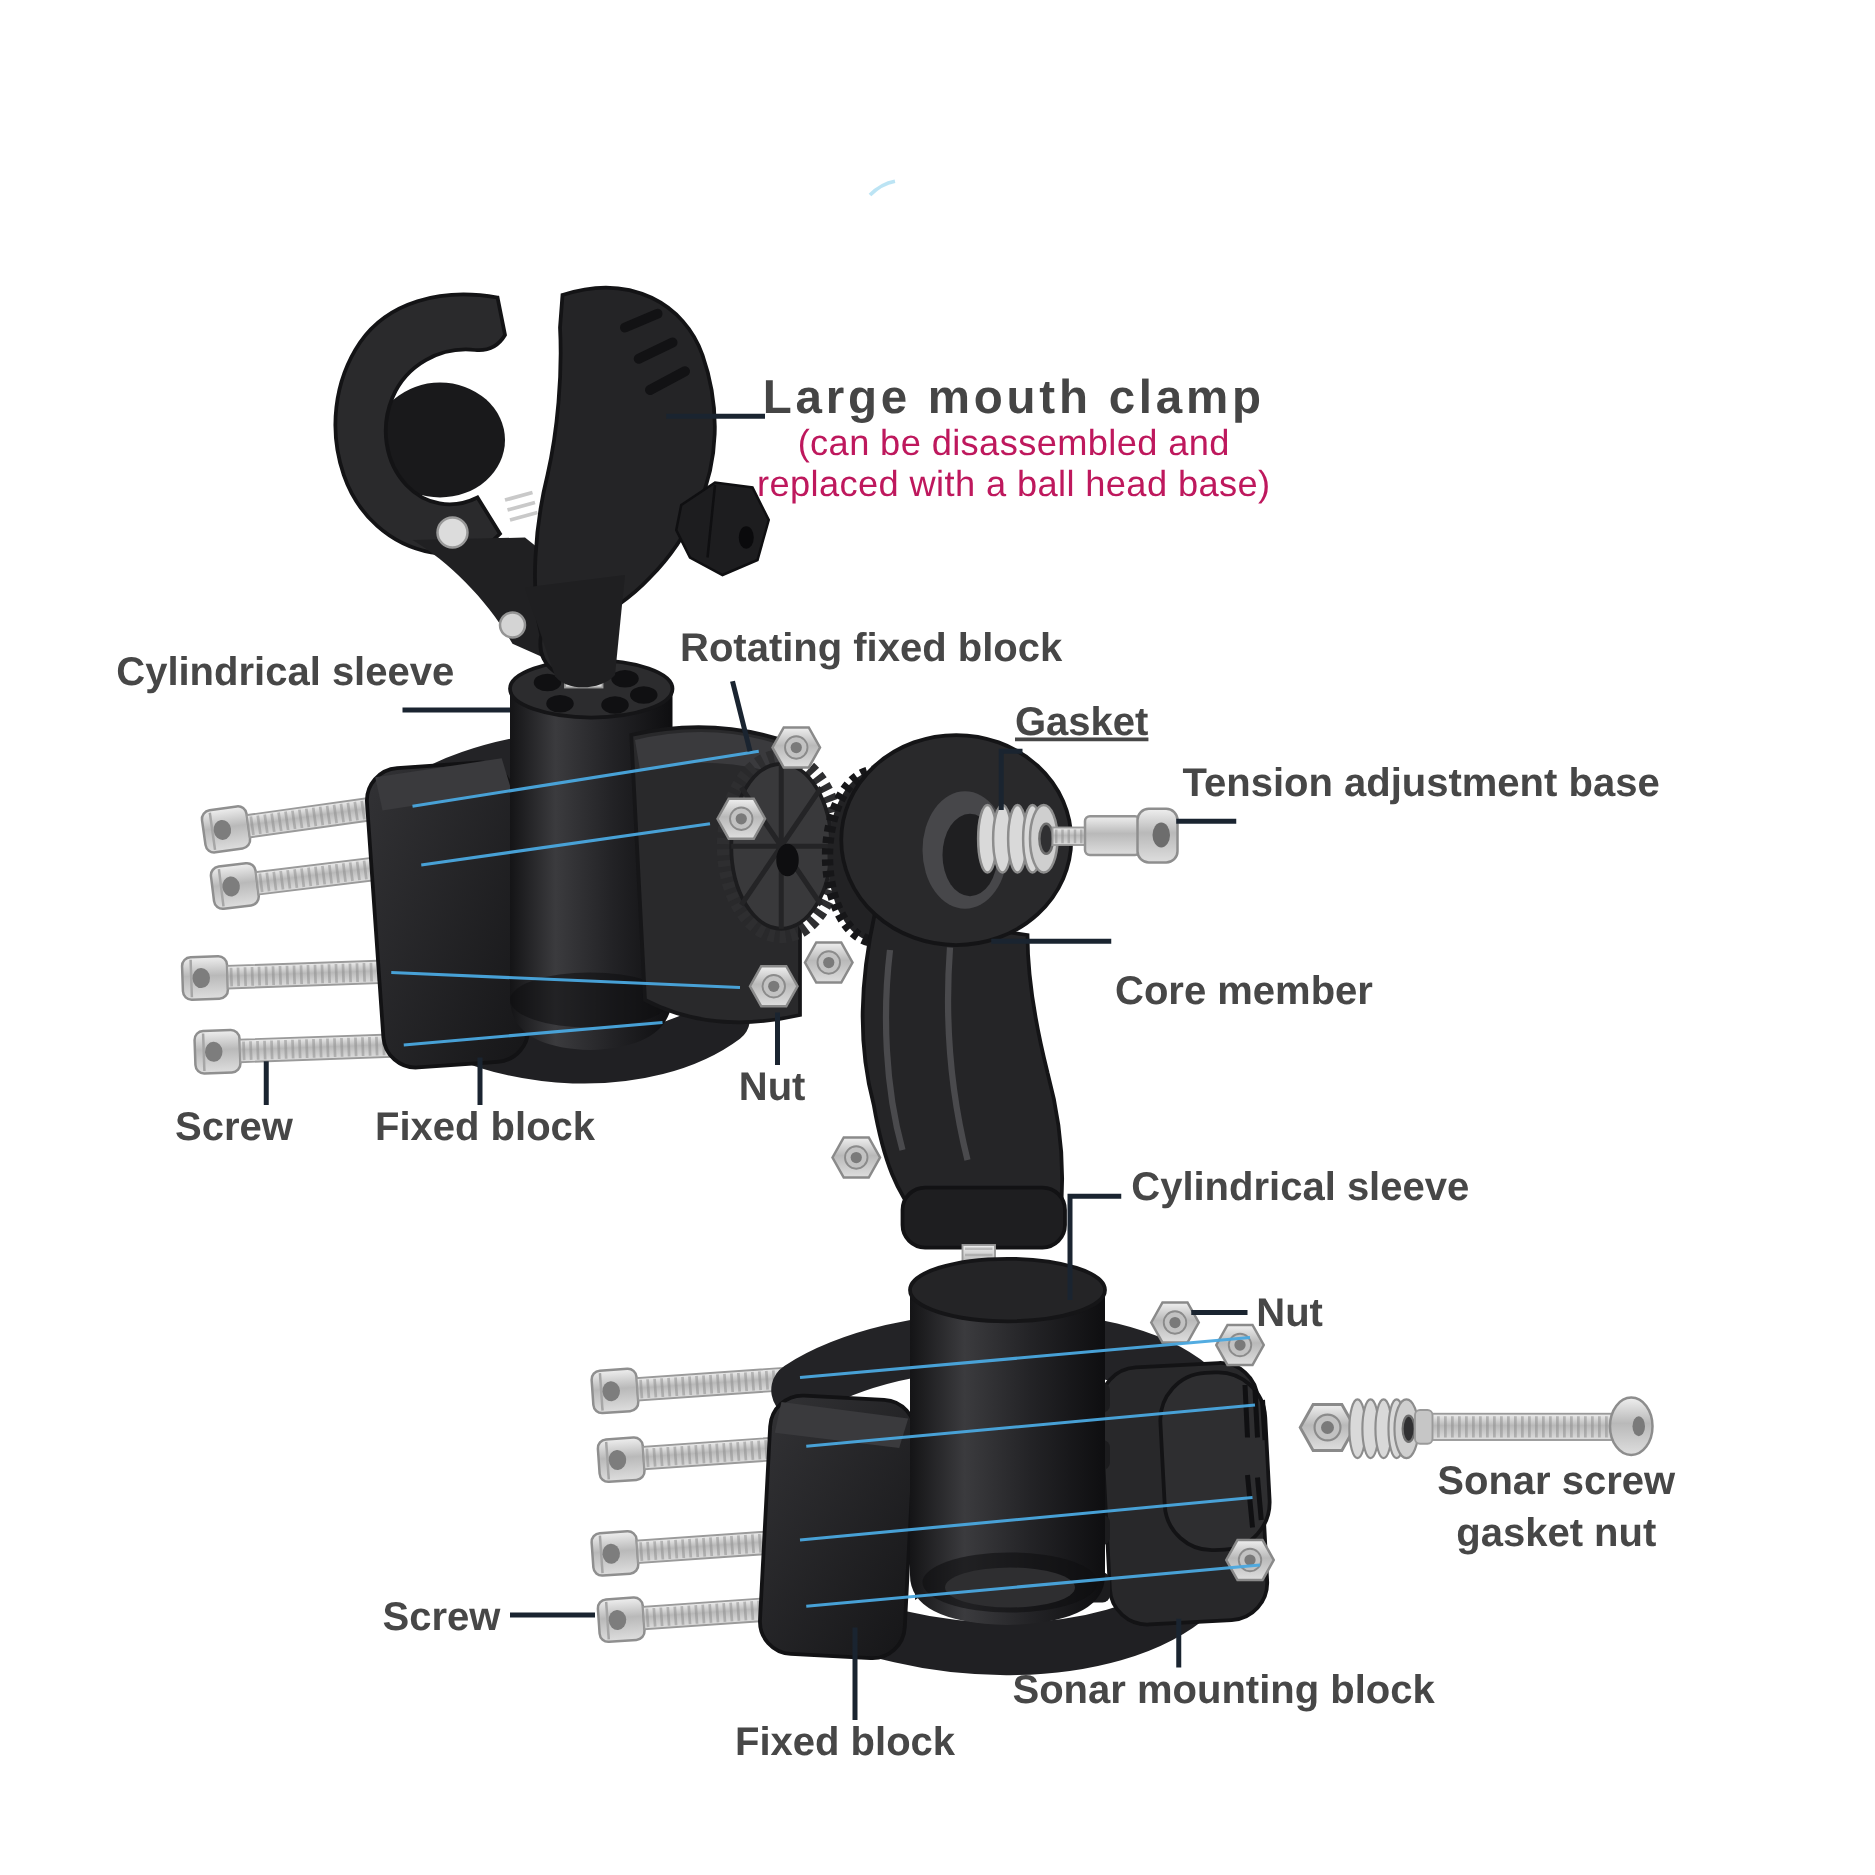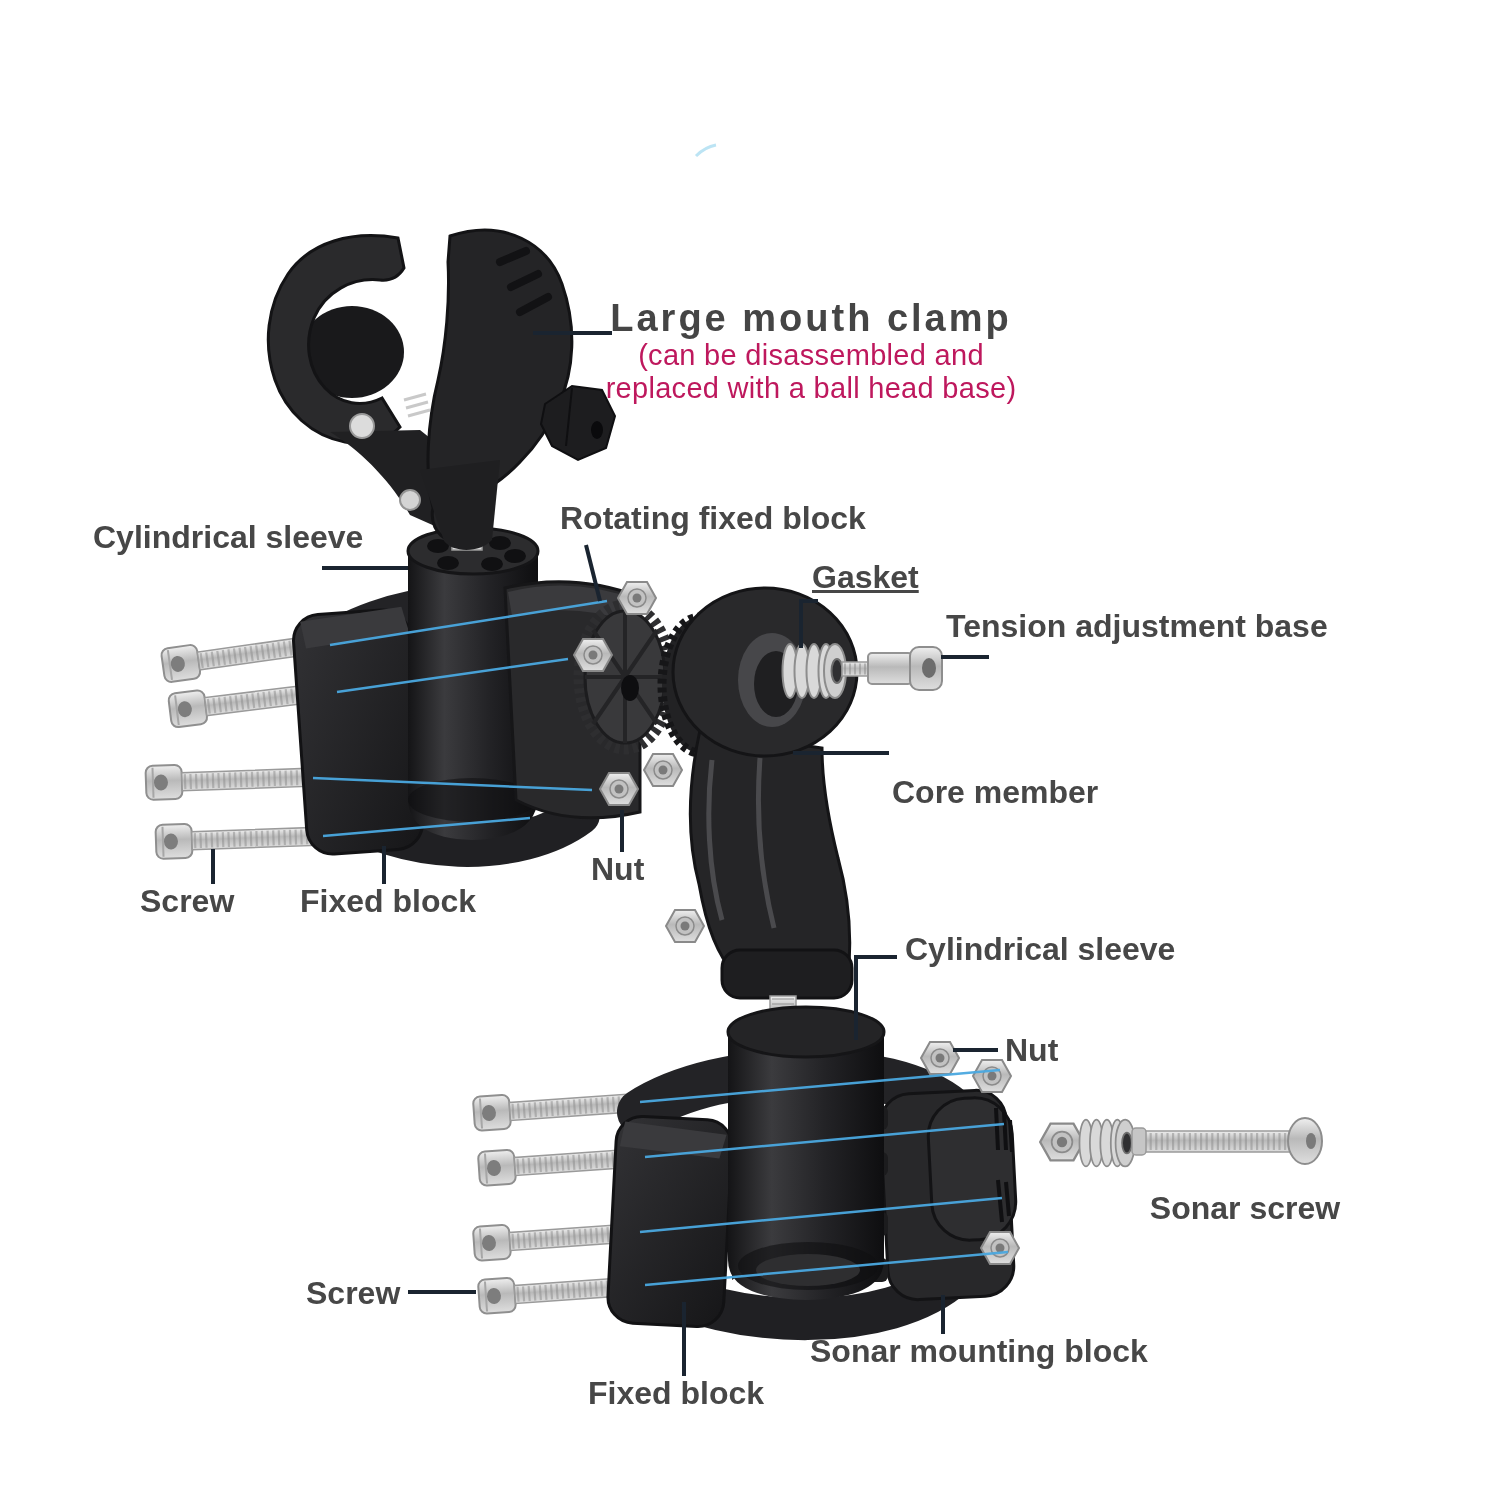"Rotating fixed block" #lbl-rot-block { left: 560px -> 544px }
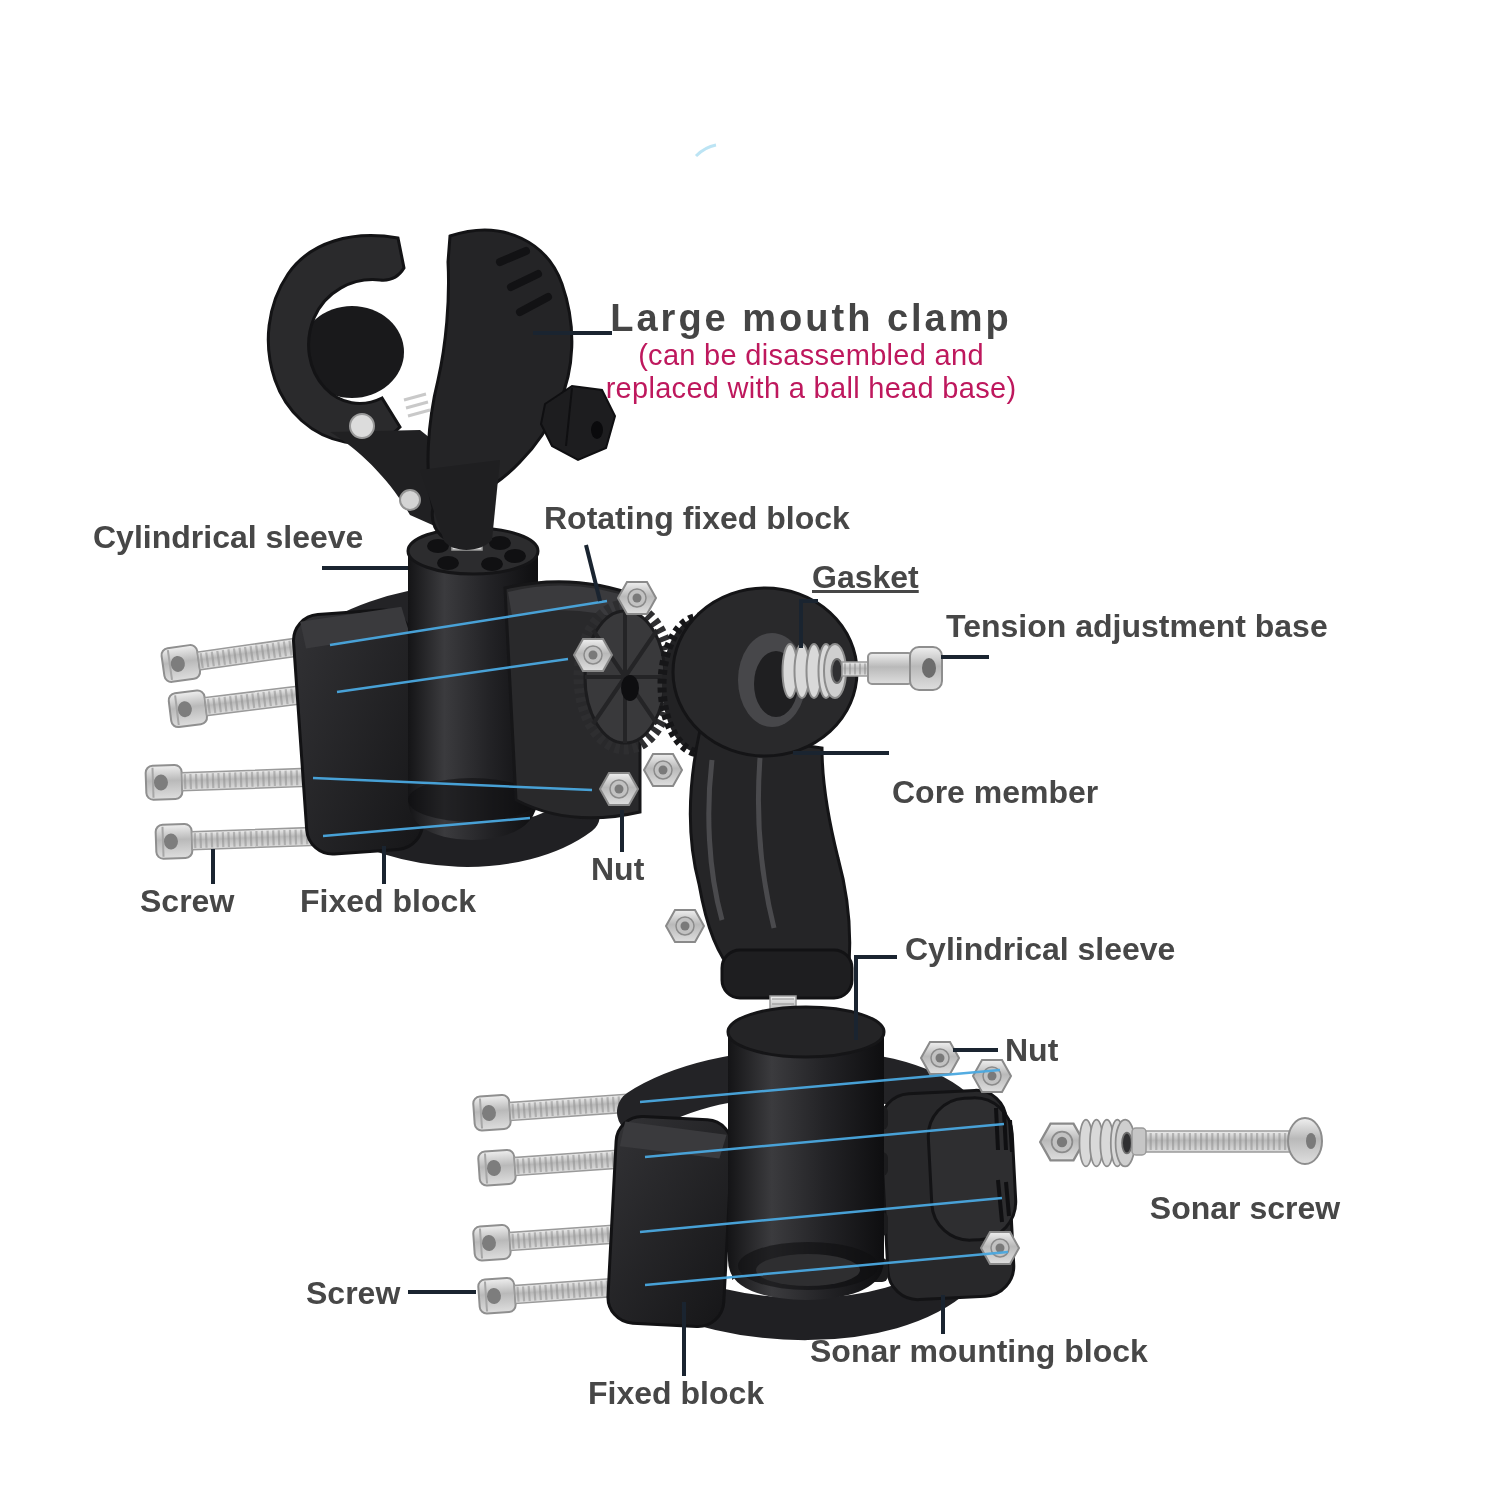"Sonar screw" #lbl-sonar-hw { margin-top: 24px -> none }
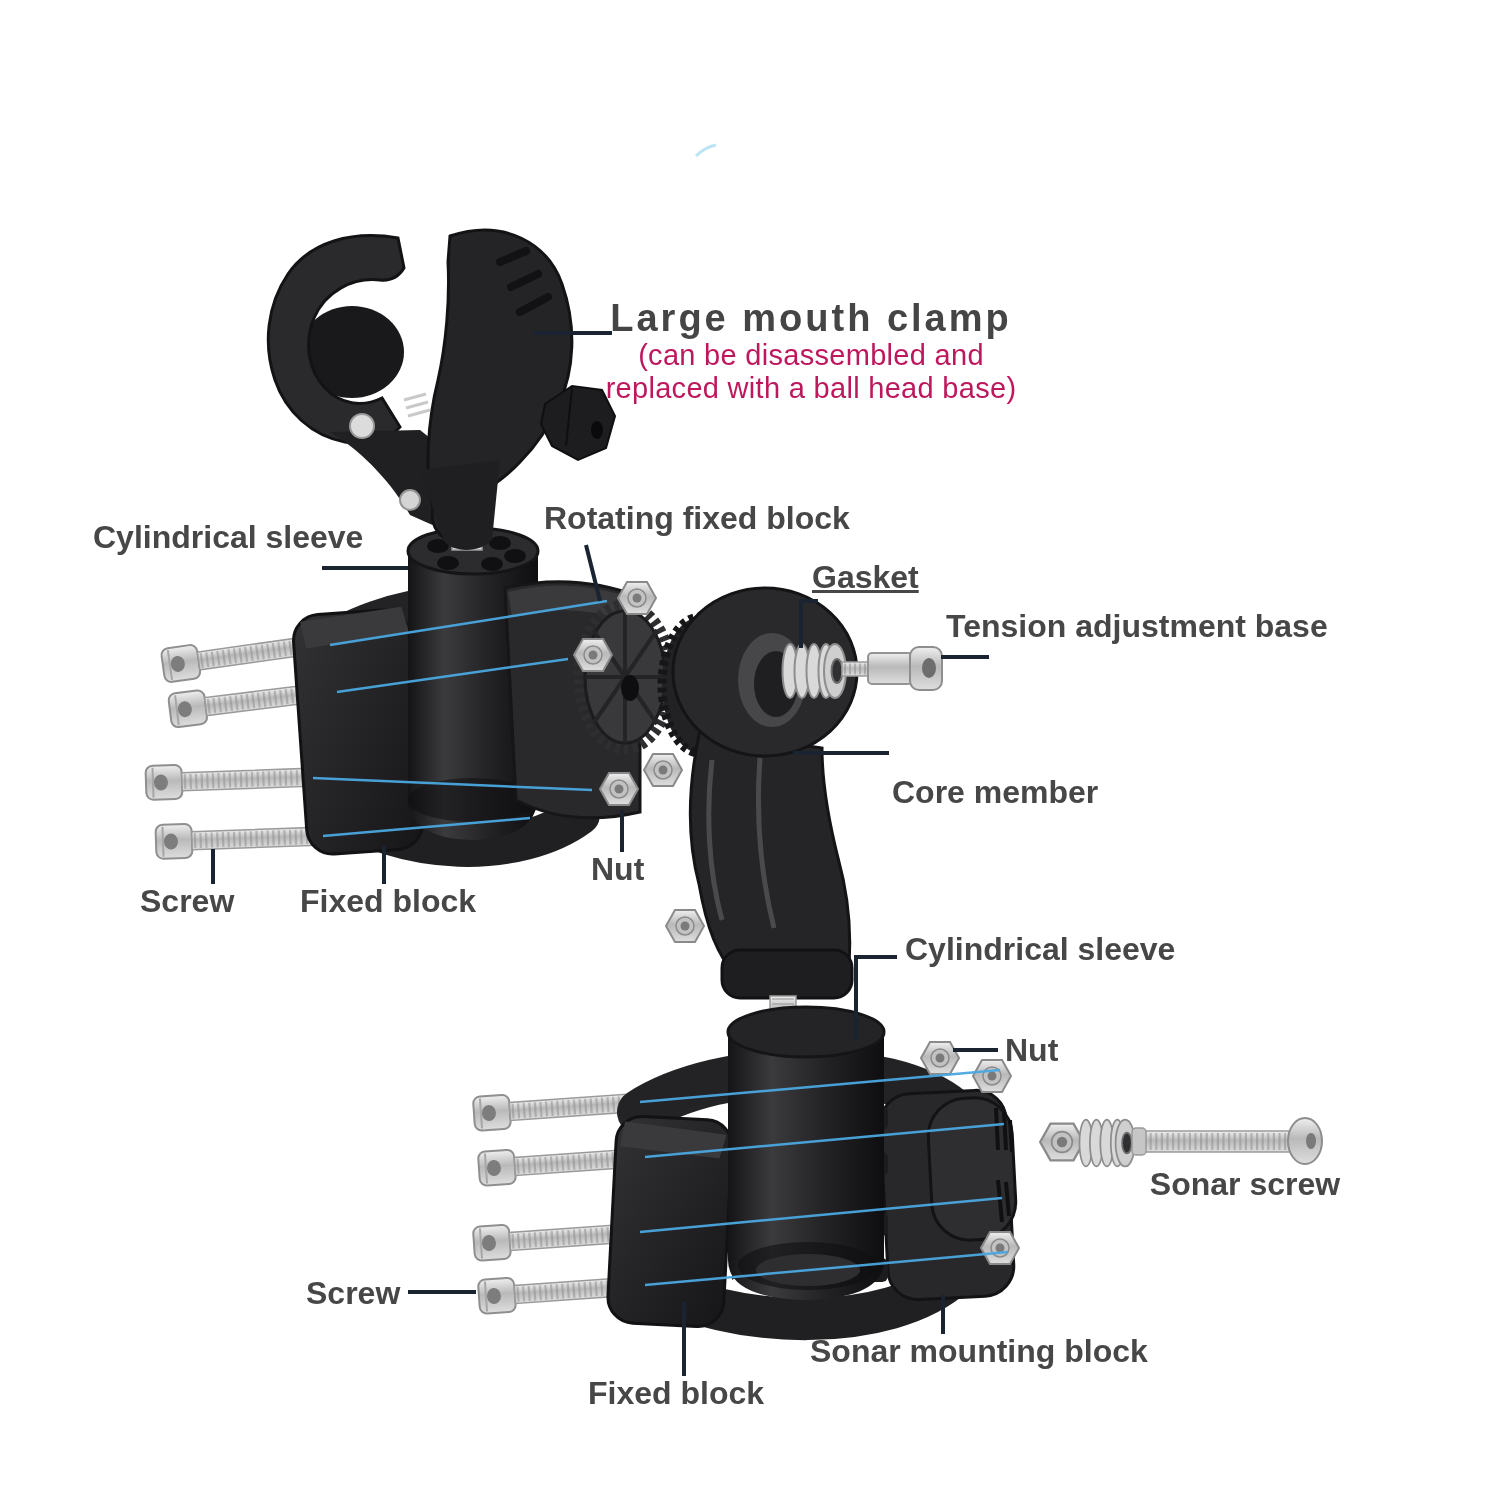"gasket nut" div { html: none -> <div>gasket nut</div> }
